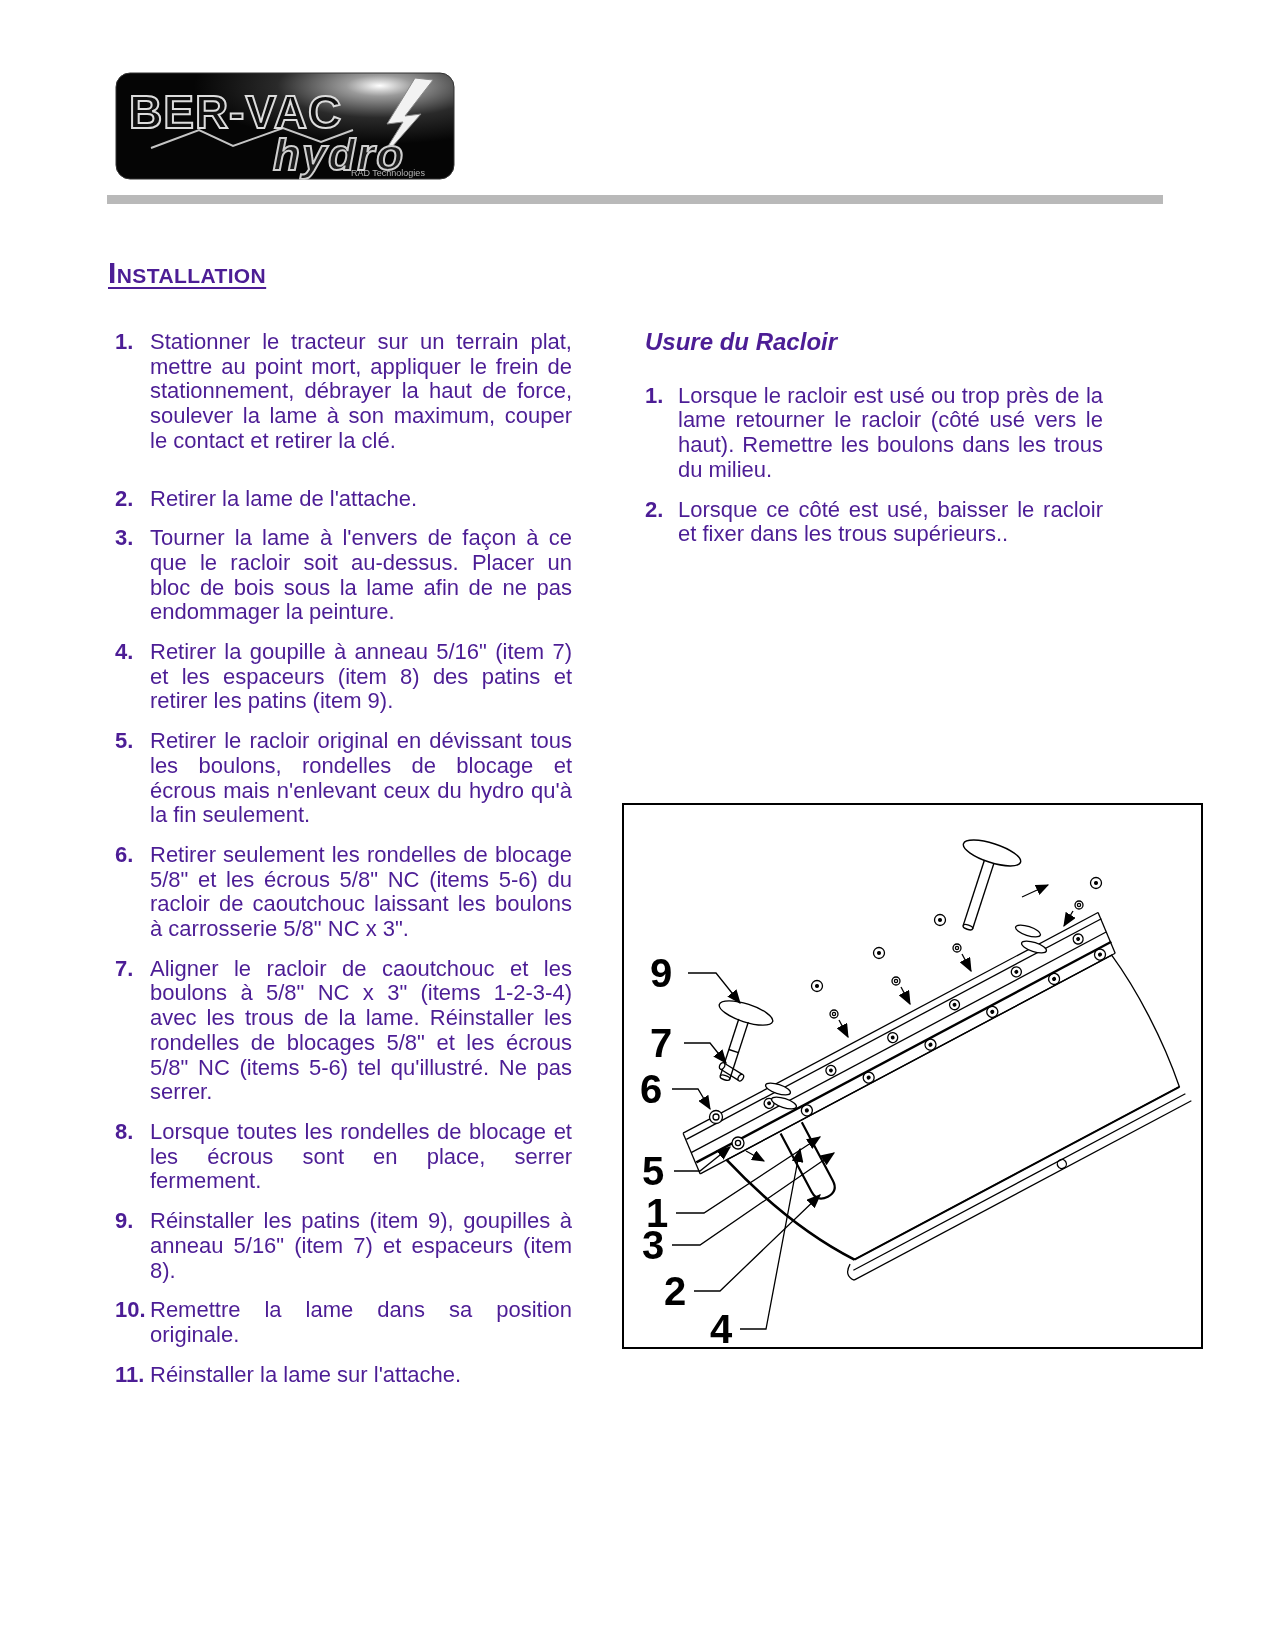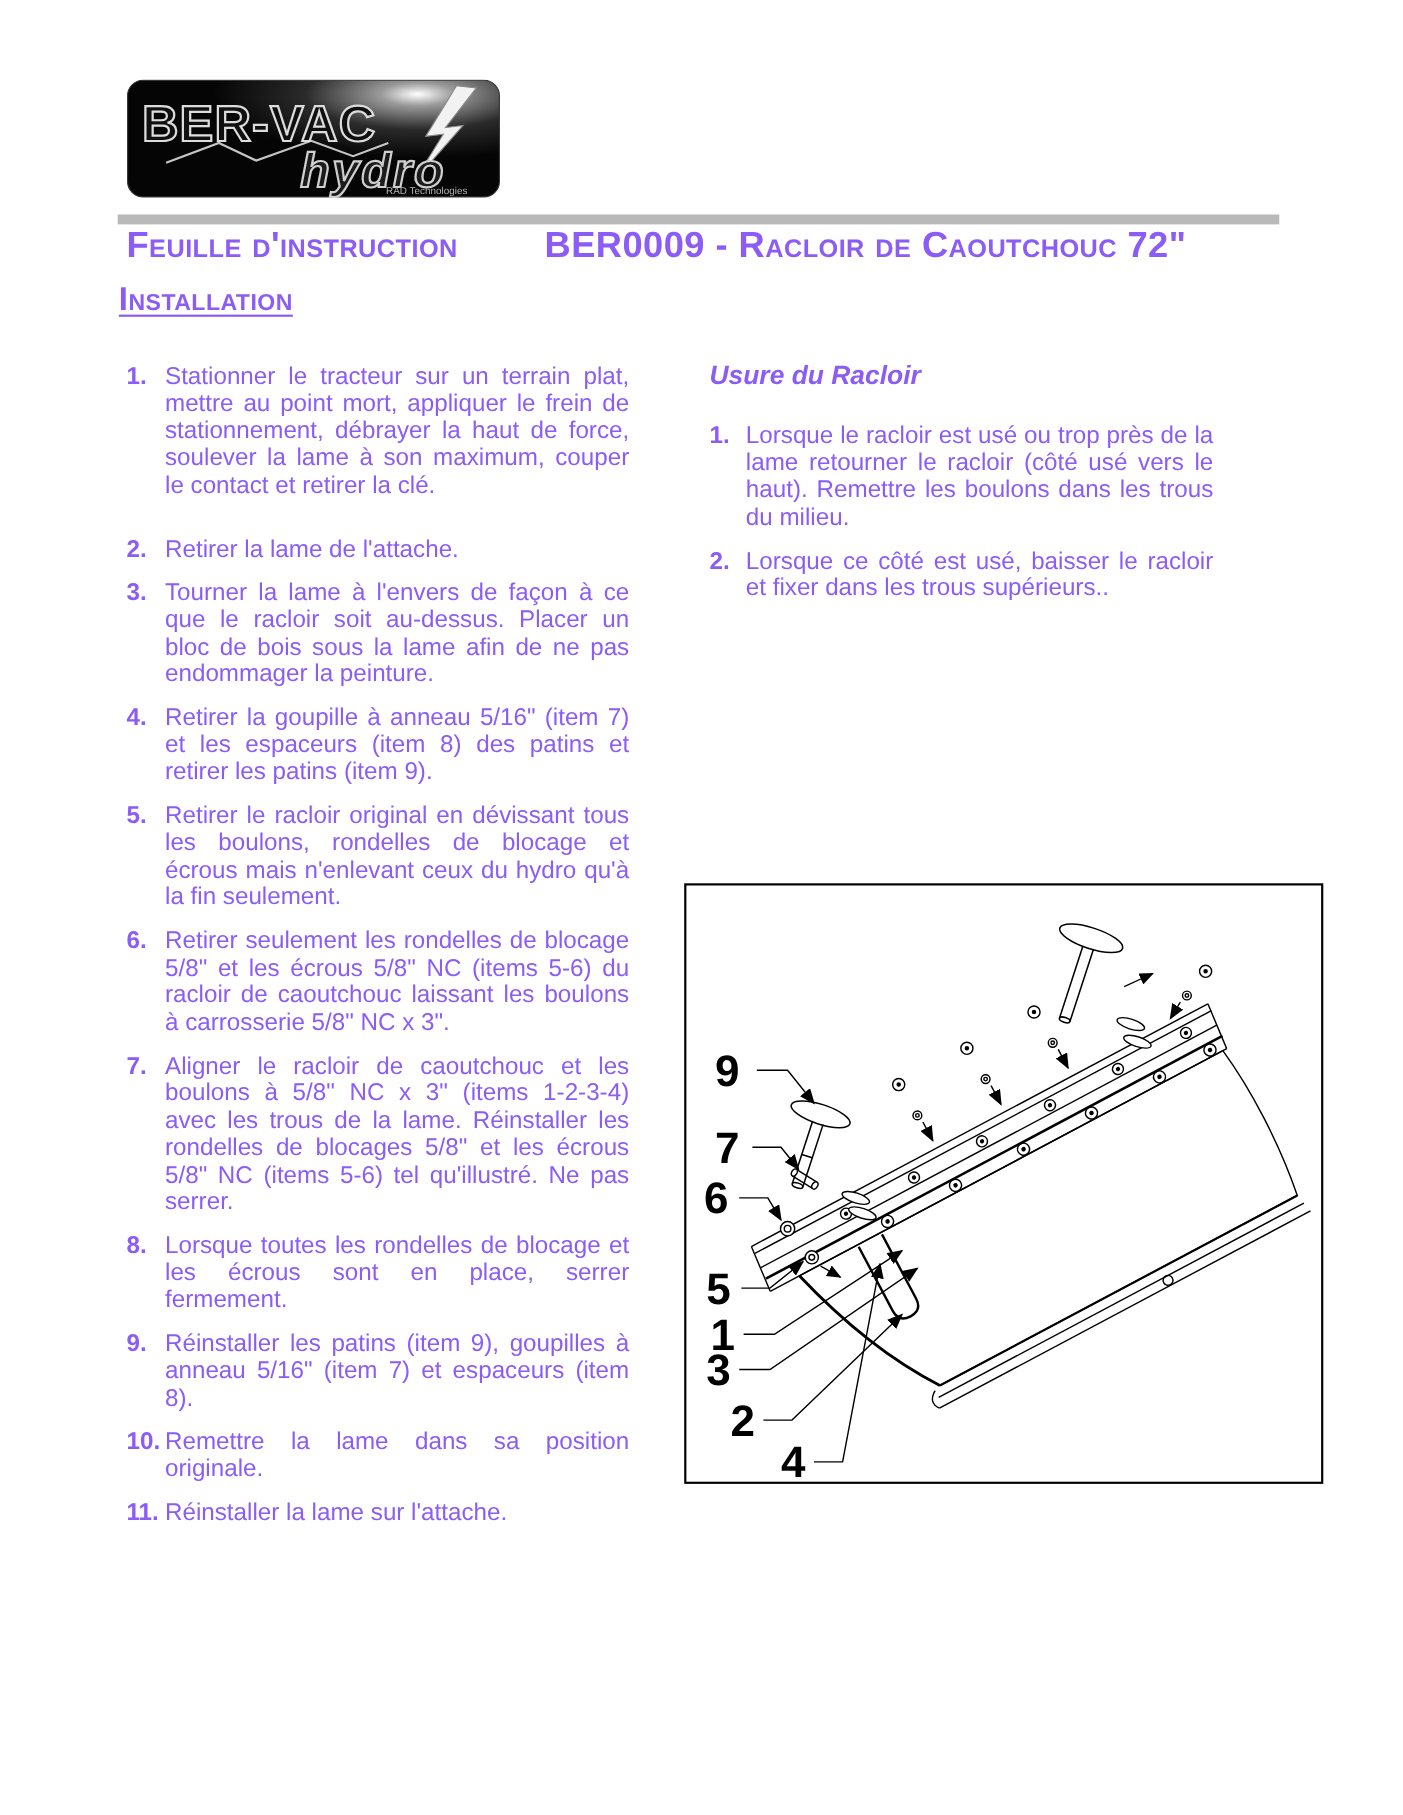"BER-VAC" .page { color: #8b5cf6 -> #4c1d95 }
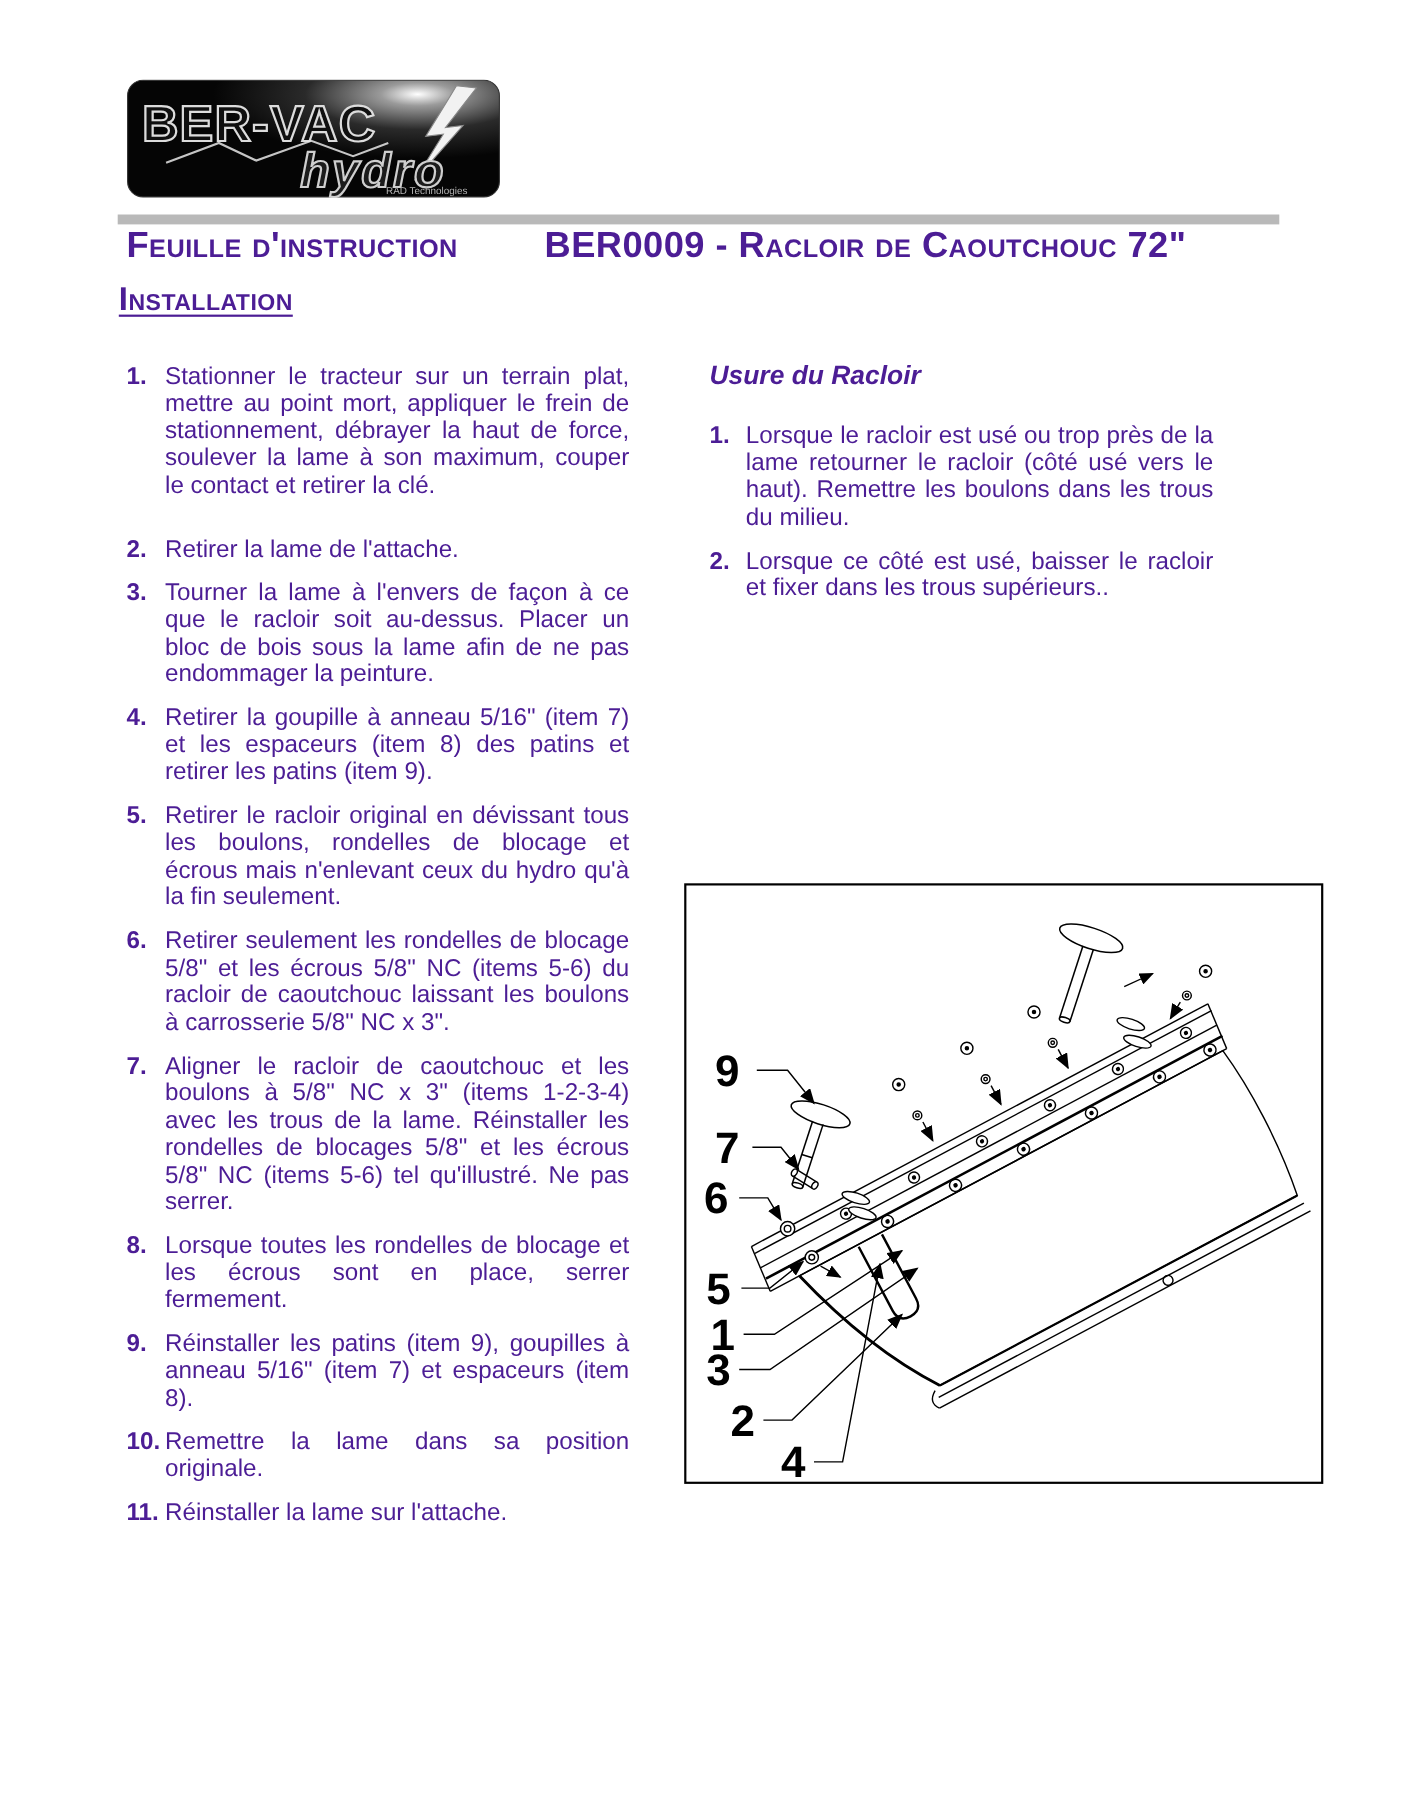"Feuille d'instruction" div.titlerow { html: <div> <span>Feuille d'instruction</span> <span>BER0009 - Racloir de Caoutchouc 72"</span> </div> -> none }
